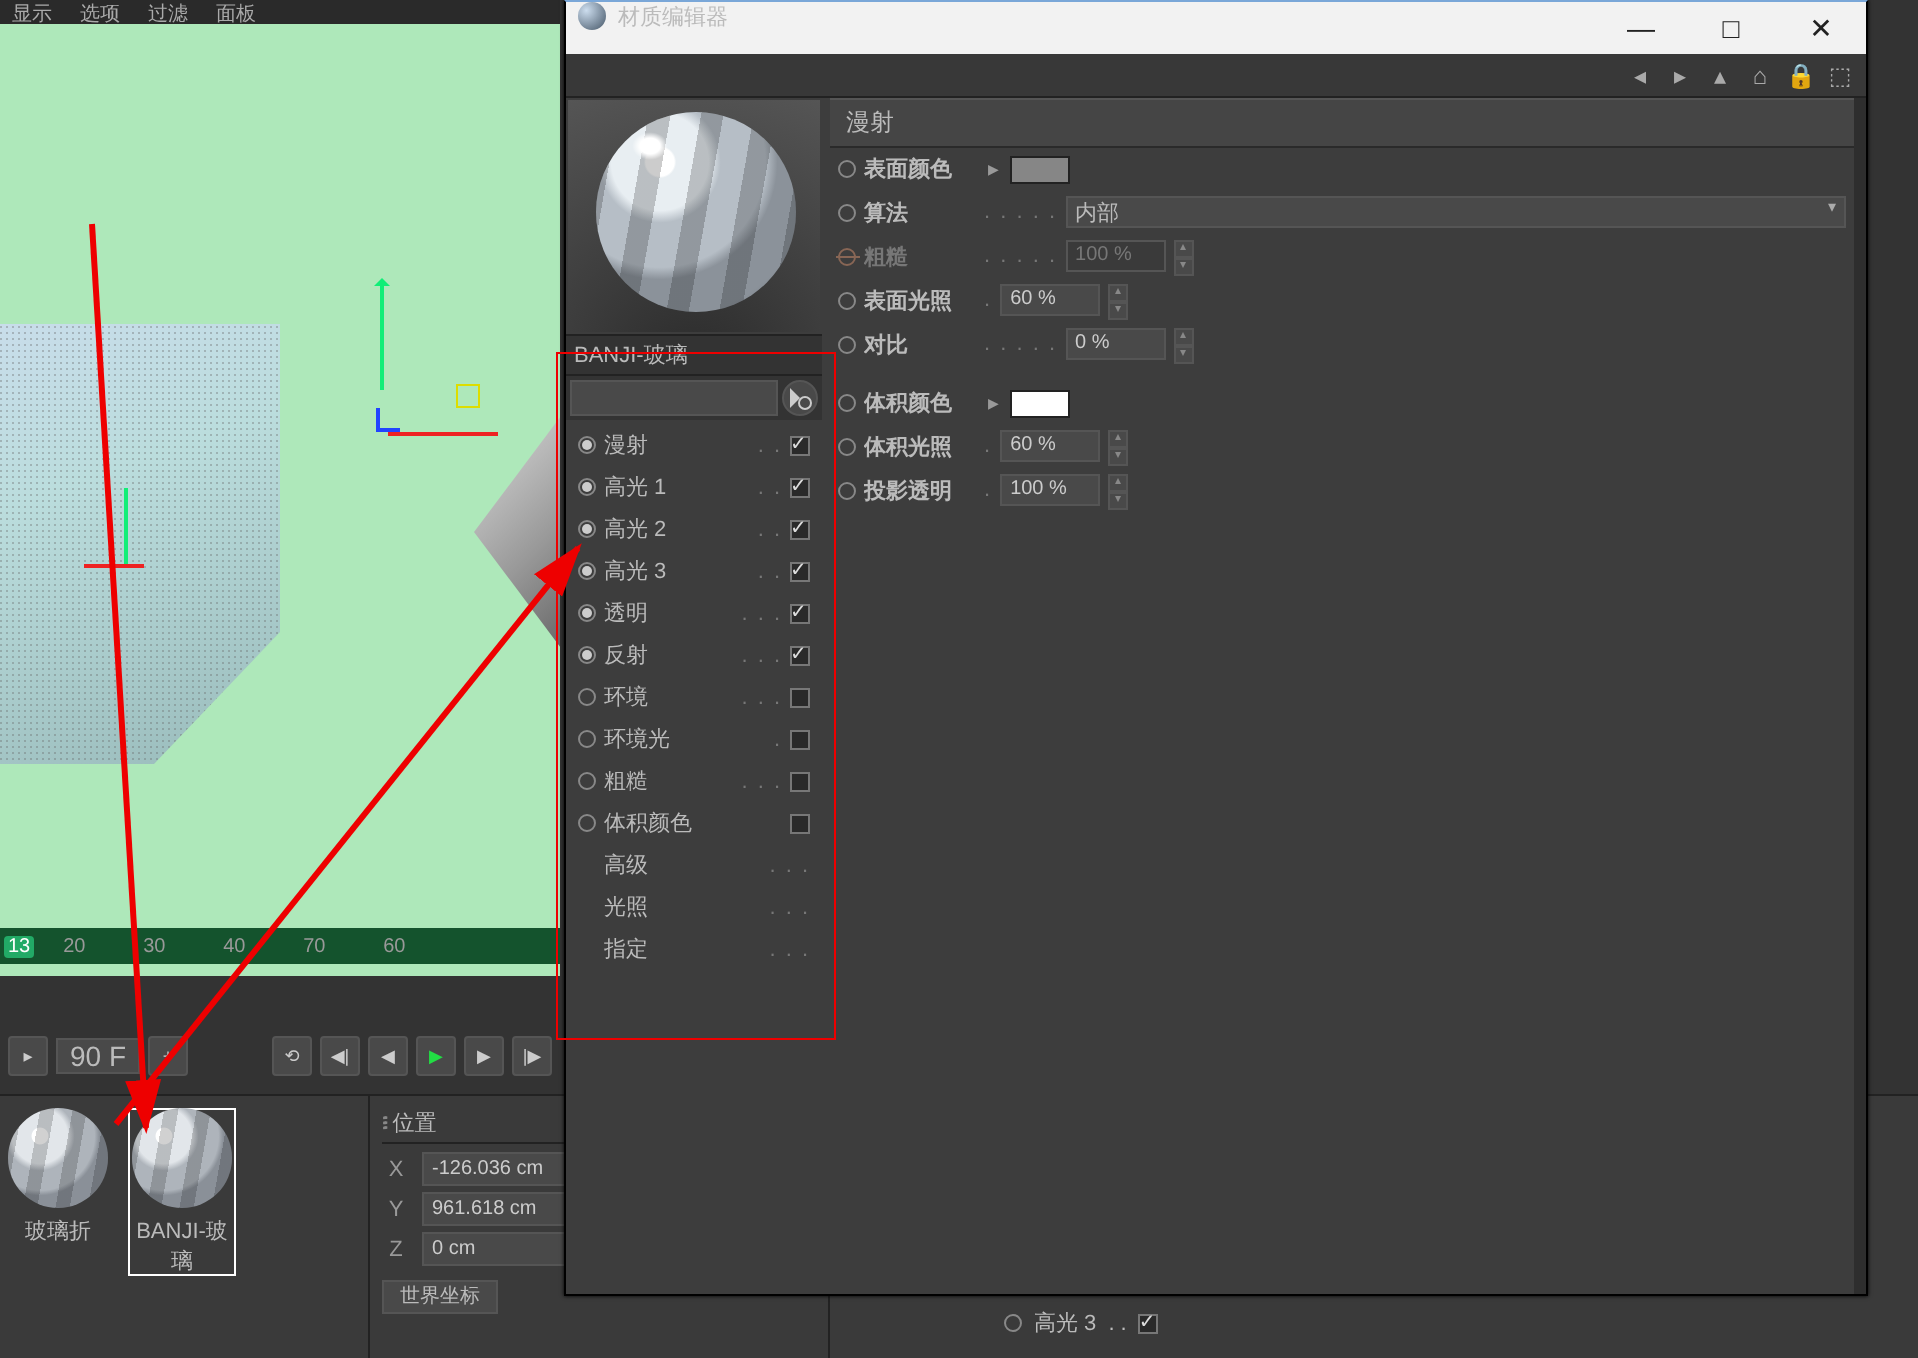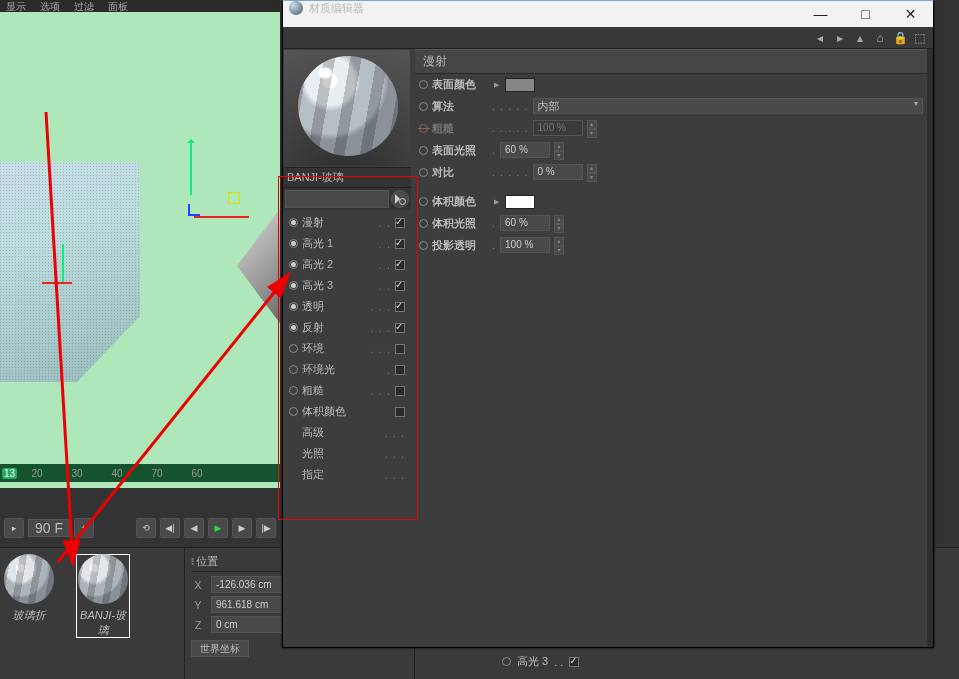"玻璃折" .mat-thumbs { font-style: italic -> none; gap: 20px -> 8px }
